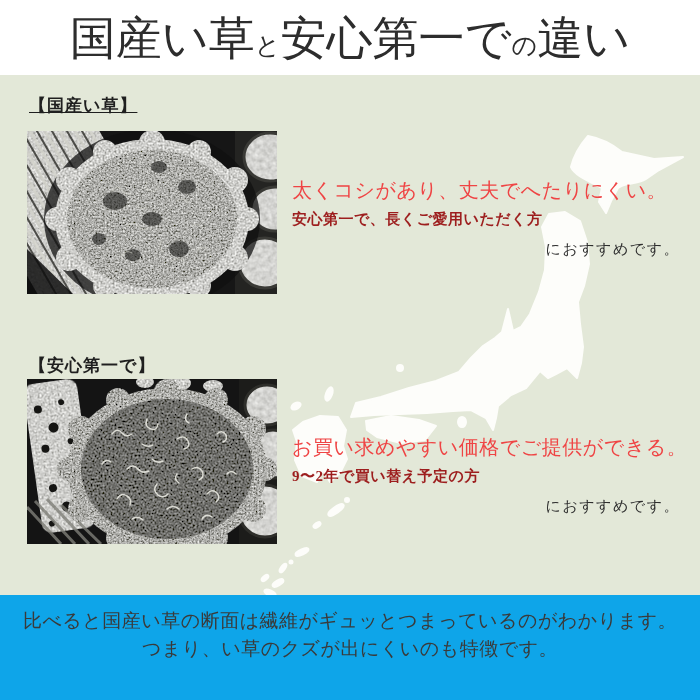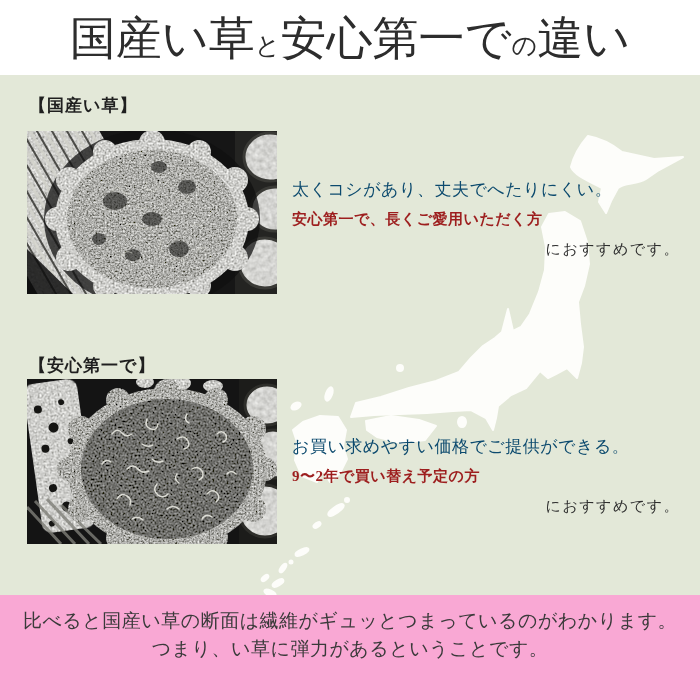"【国産い草】" .sec-label.first { text-decoration: none -> underline }
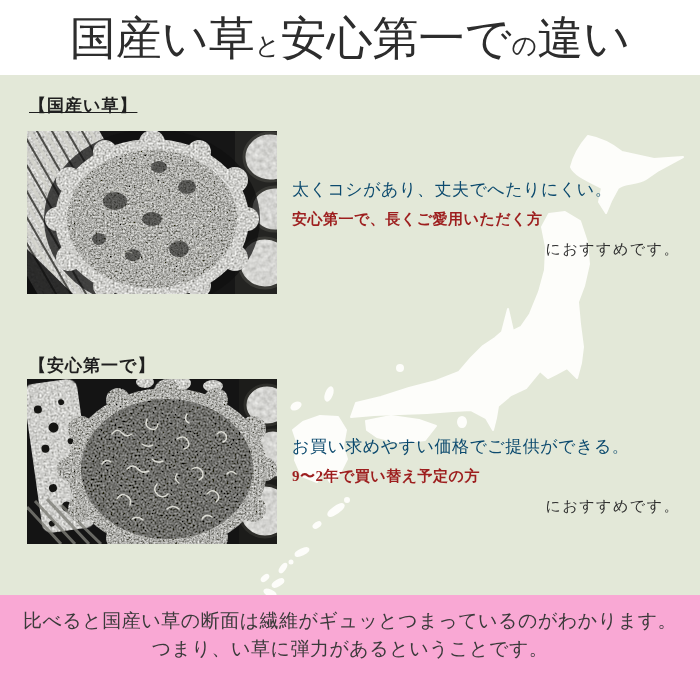"太くコシがあり、丈夫でへたりにくい。" .t-desc { color: #0c4a6e -> #ef4444; font-size: 17px -> 20px }
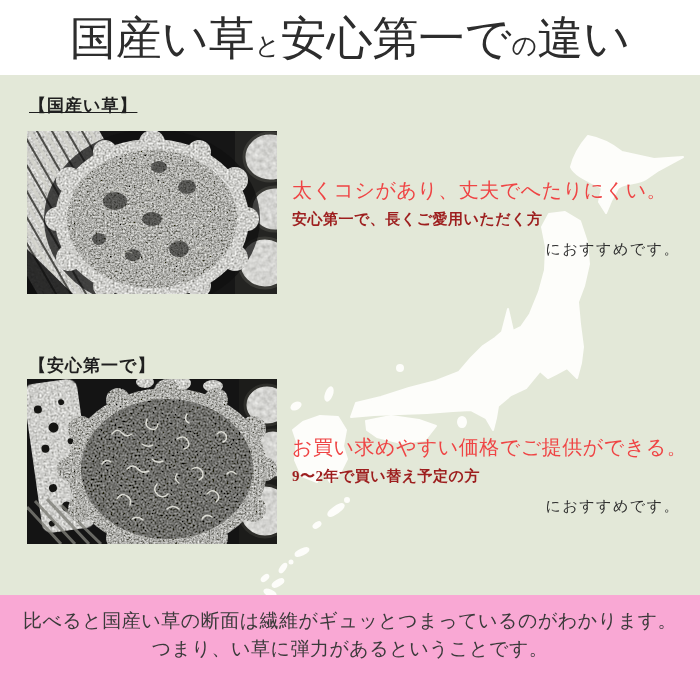"比べると国産い草の断面は繊維がギュッとつまっているのがわかります。" .footer { background: #f9a8d4 -> #0ea5e9 }
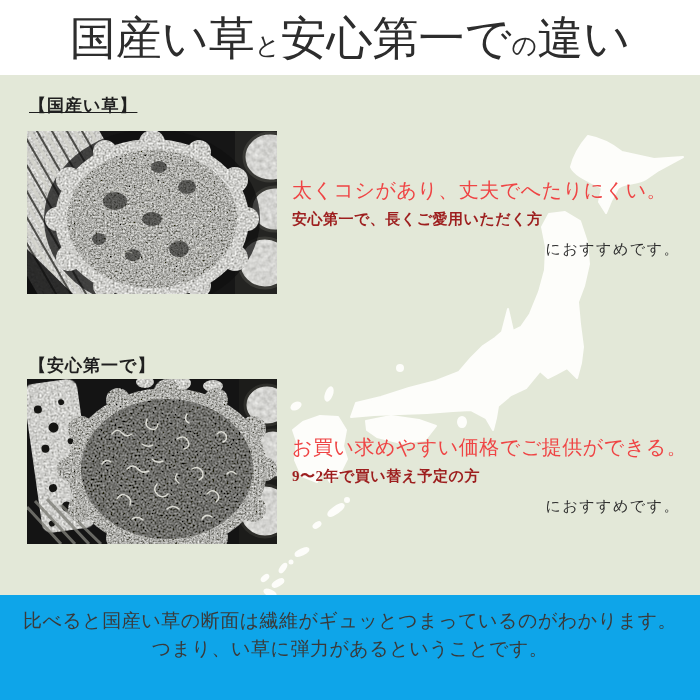"つまり、い草に弾力があるということです。" div.f-line { text: に弾力があるということ -> のクズが出にくいのも特徴 }
